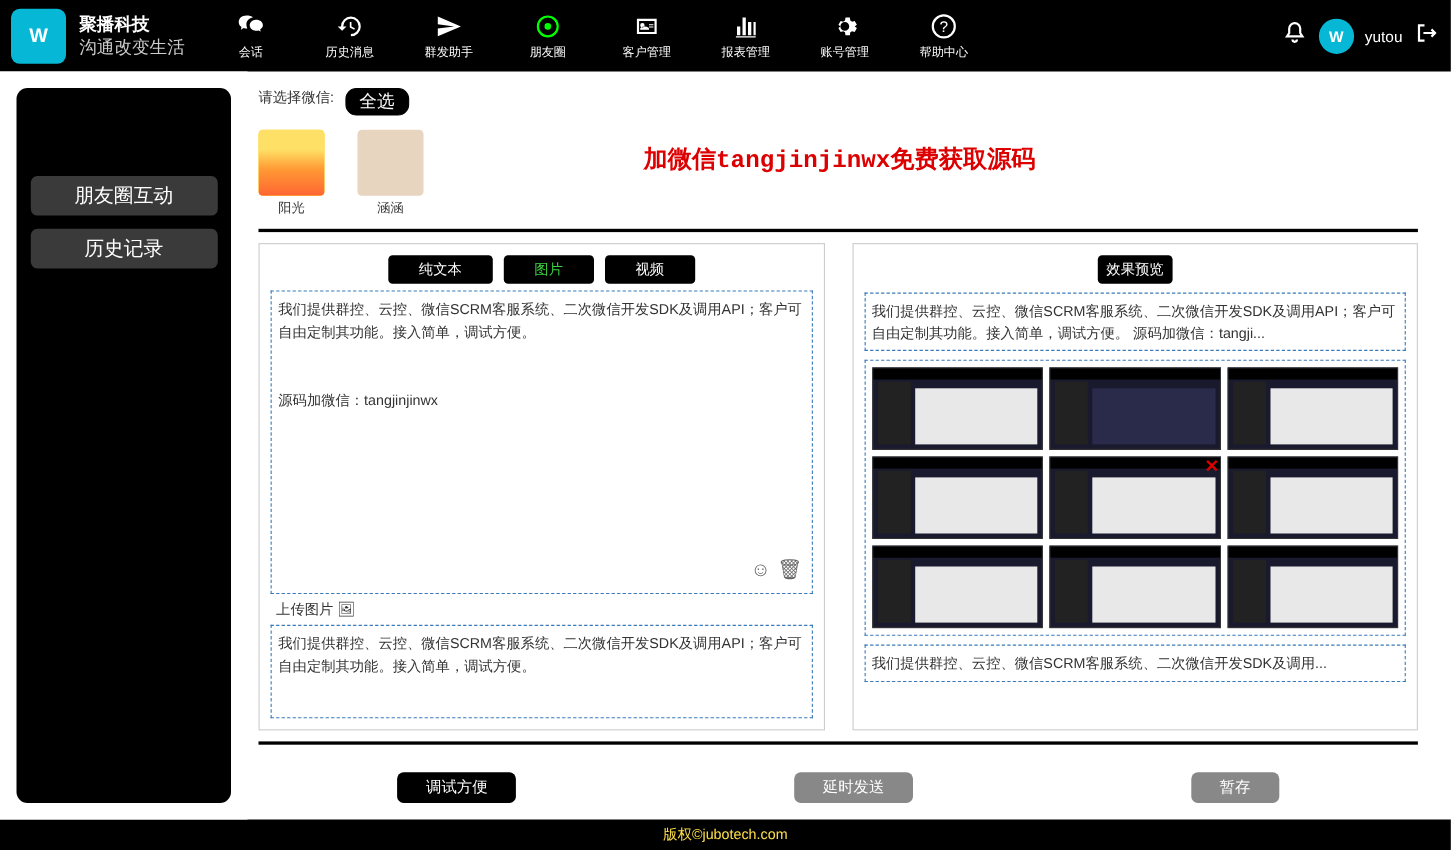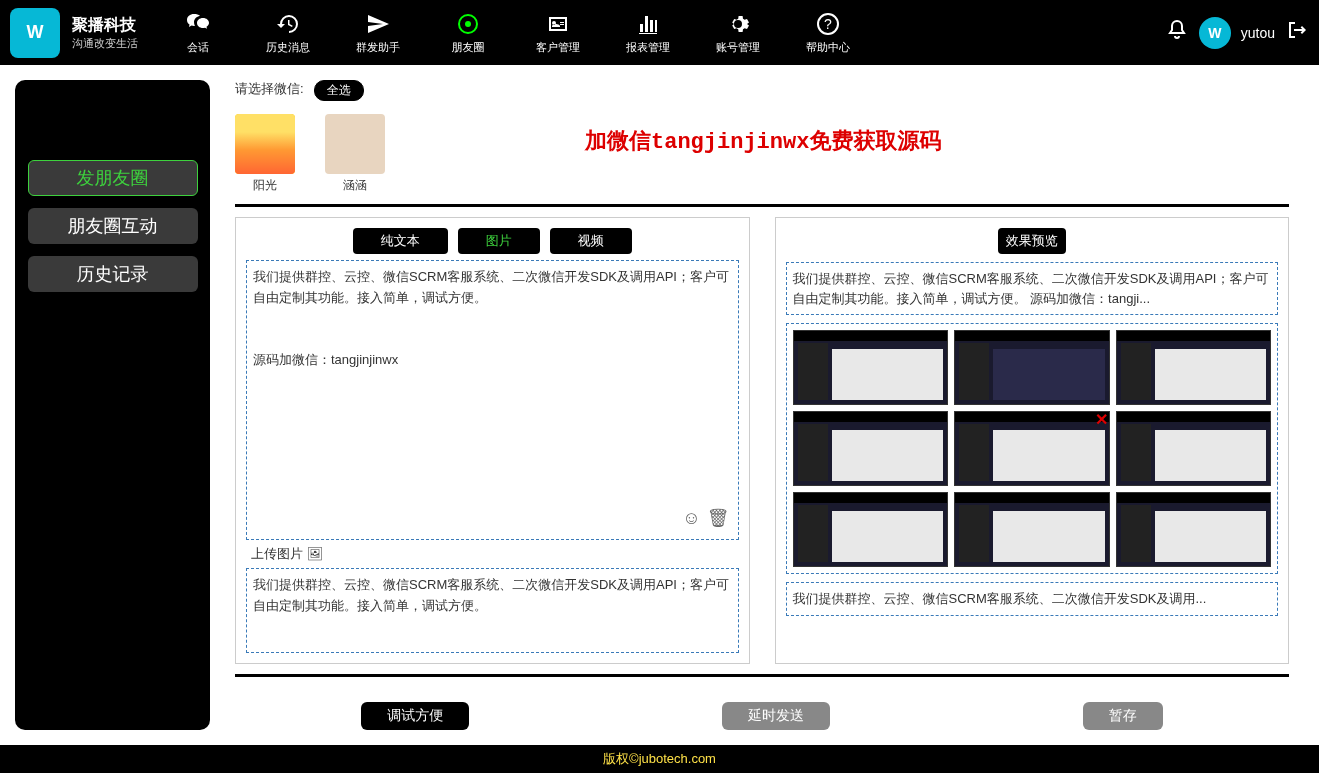"沟通改变生活" .brand-sub { font-size: 11px -> 16px }
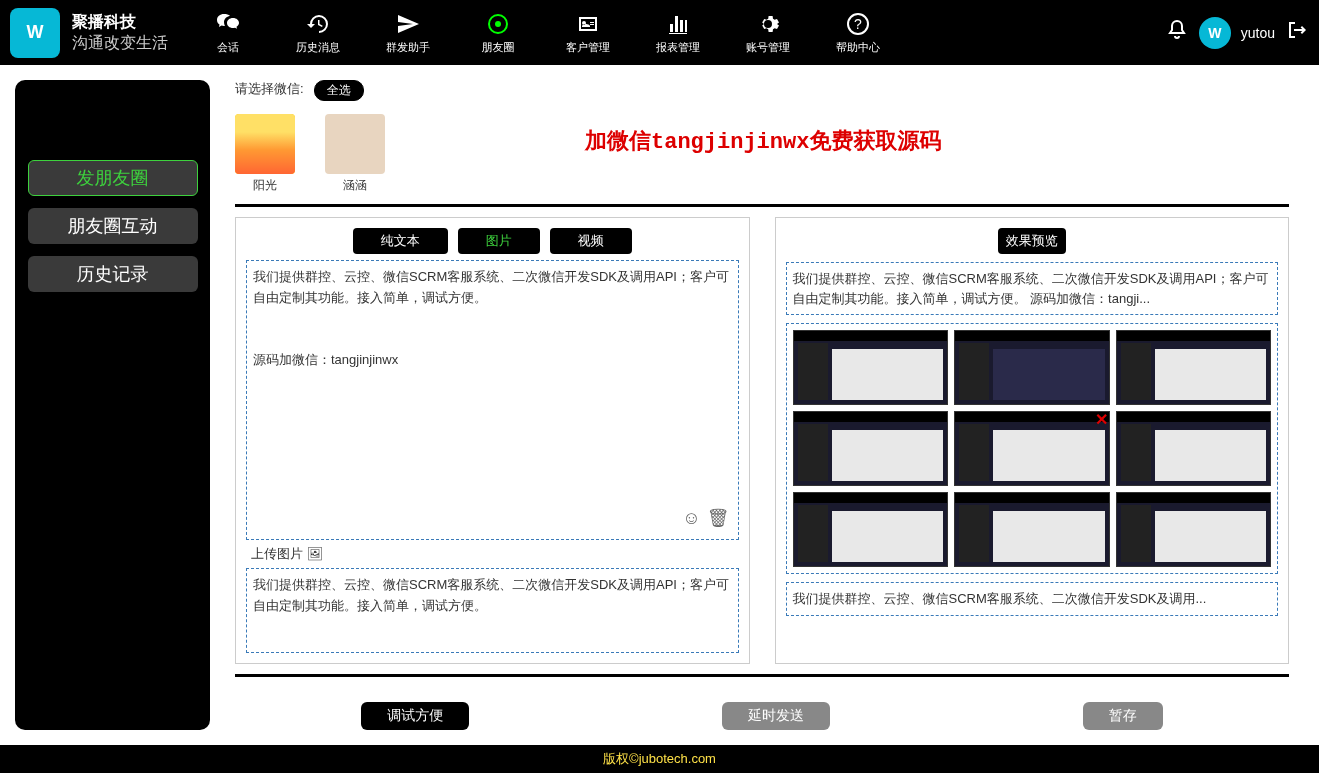"全选" .select-all { font-size: 12px -> 16px }
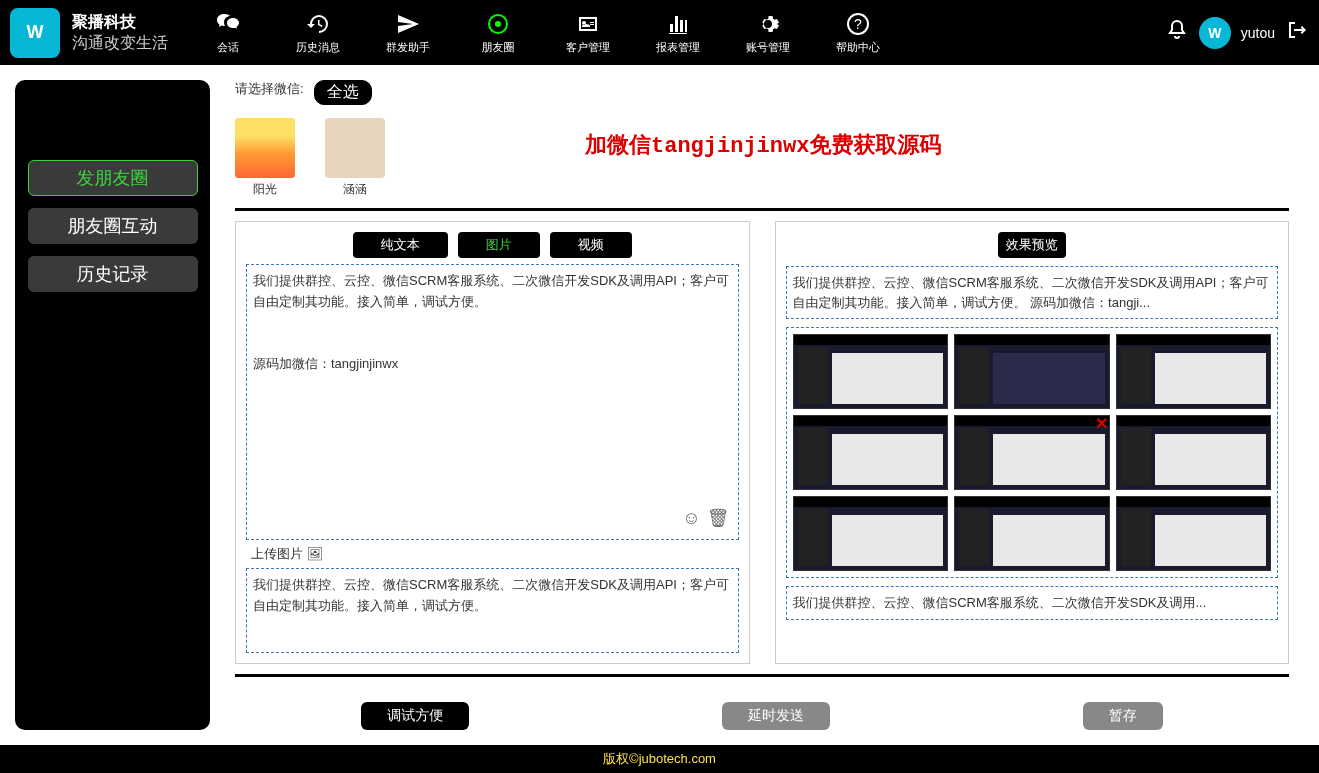"发朋友圈" div.side-btn { html: <div>发朋友圈</div> -> none }
